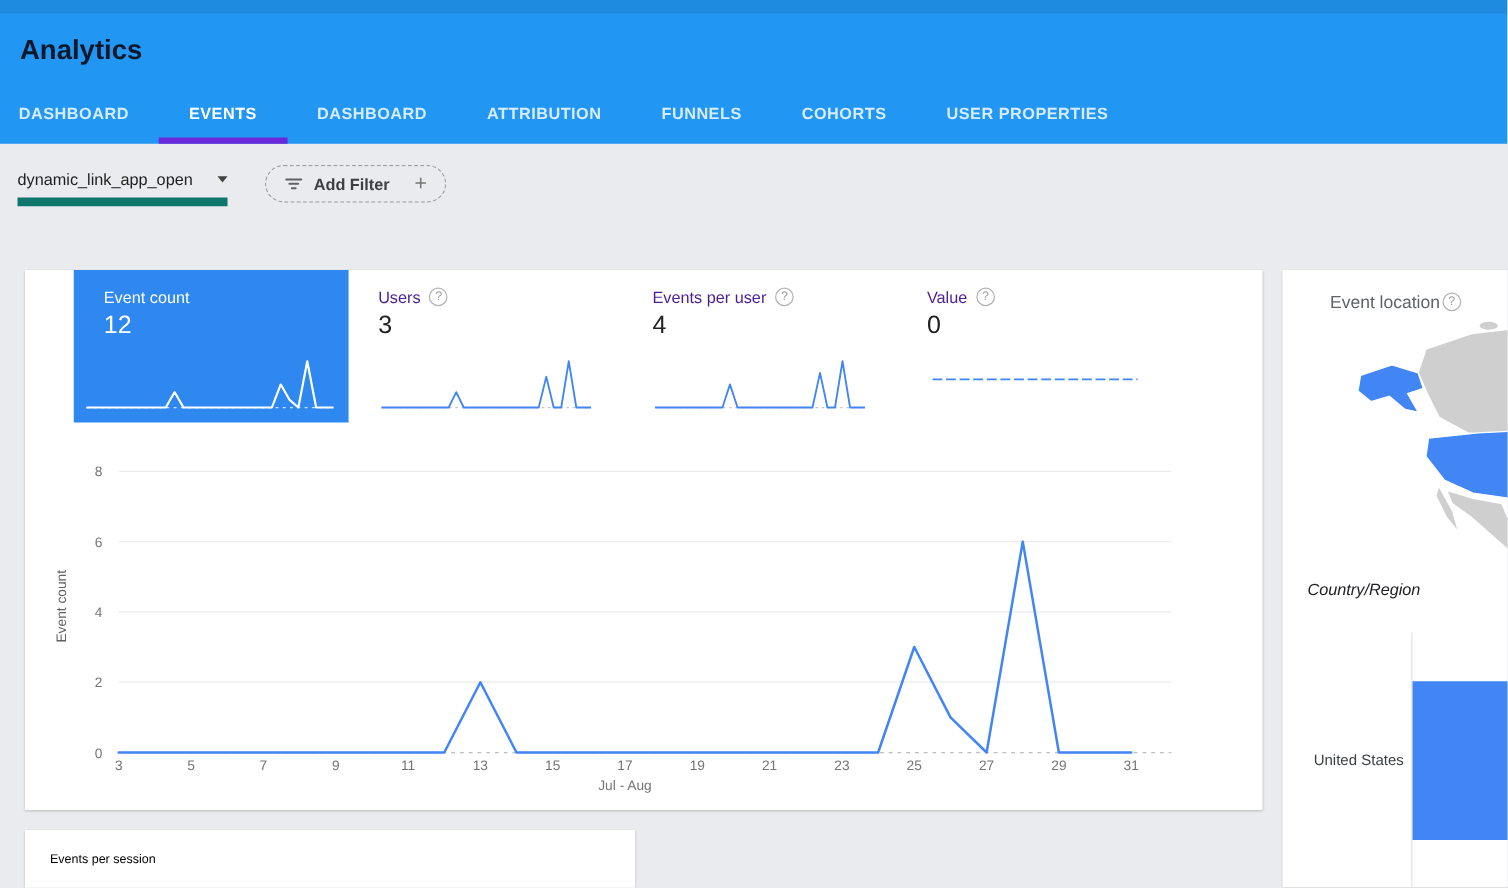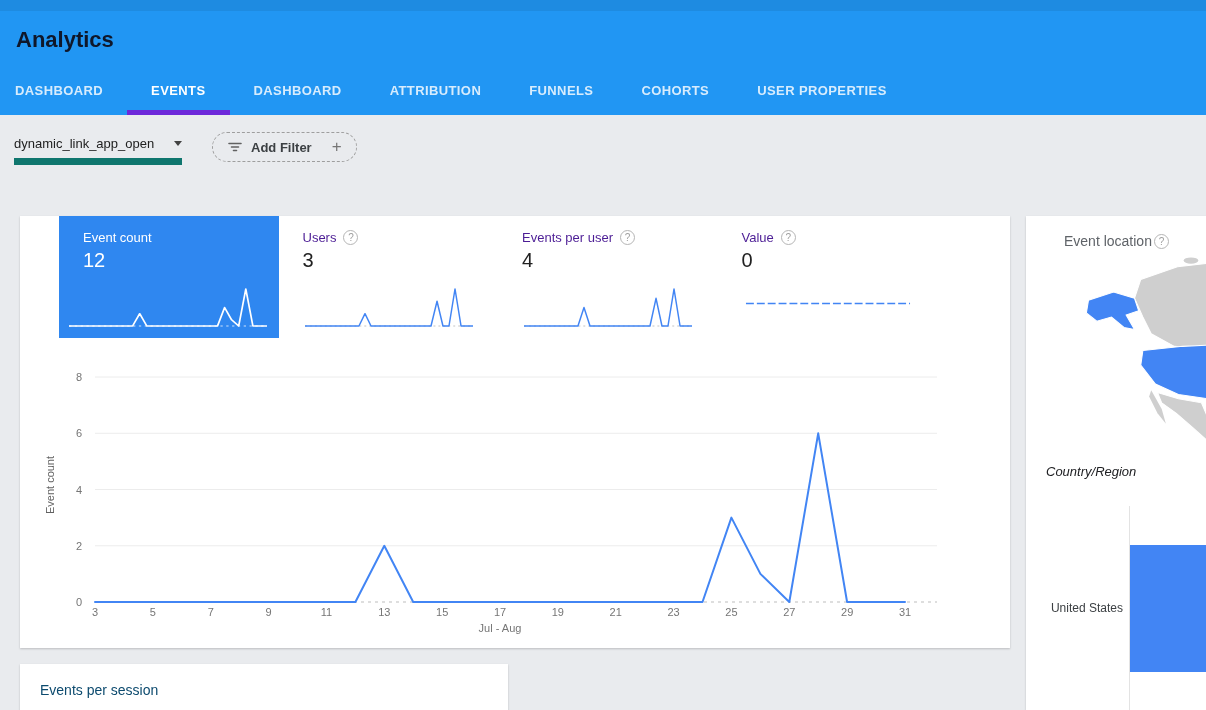"Events per session" .sess-title { color: #0c4a6e -> #000000; font-size: 14px -> 10px }
